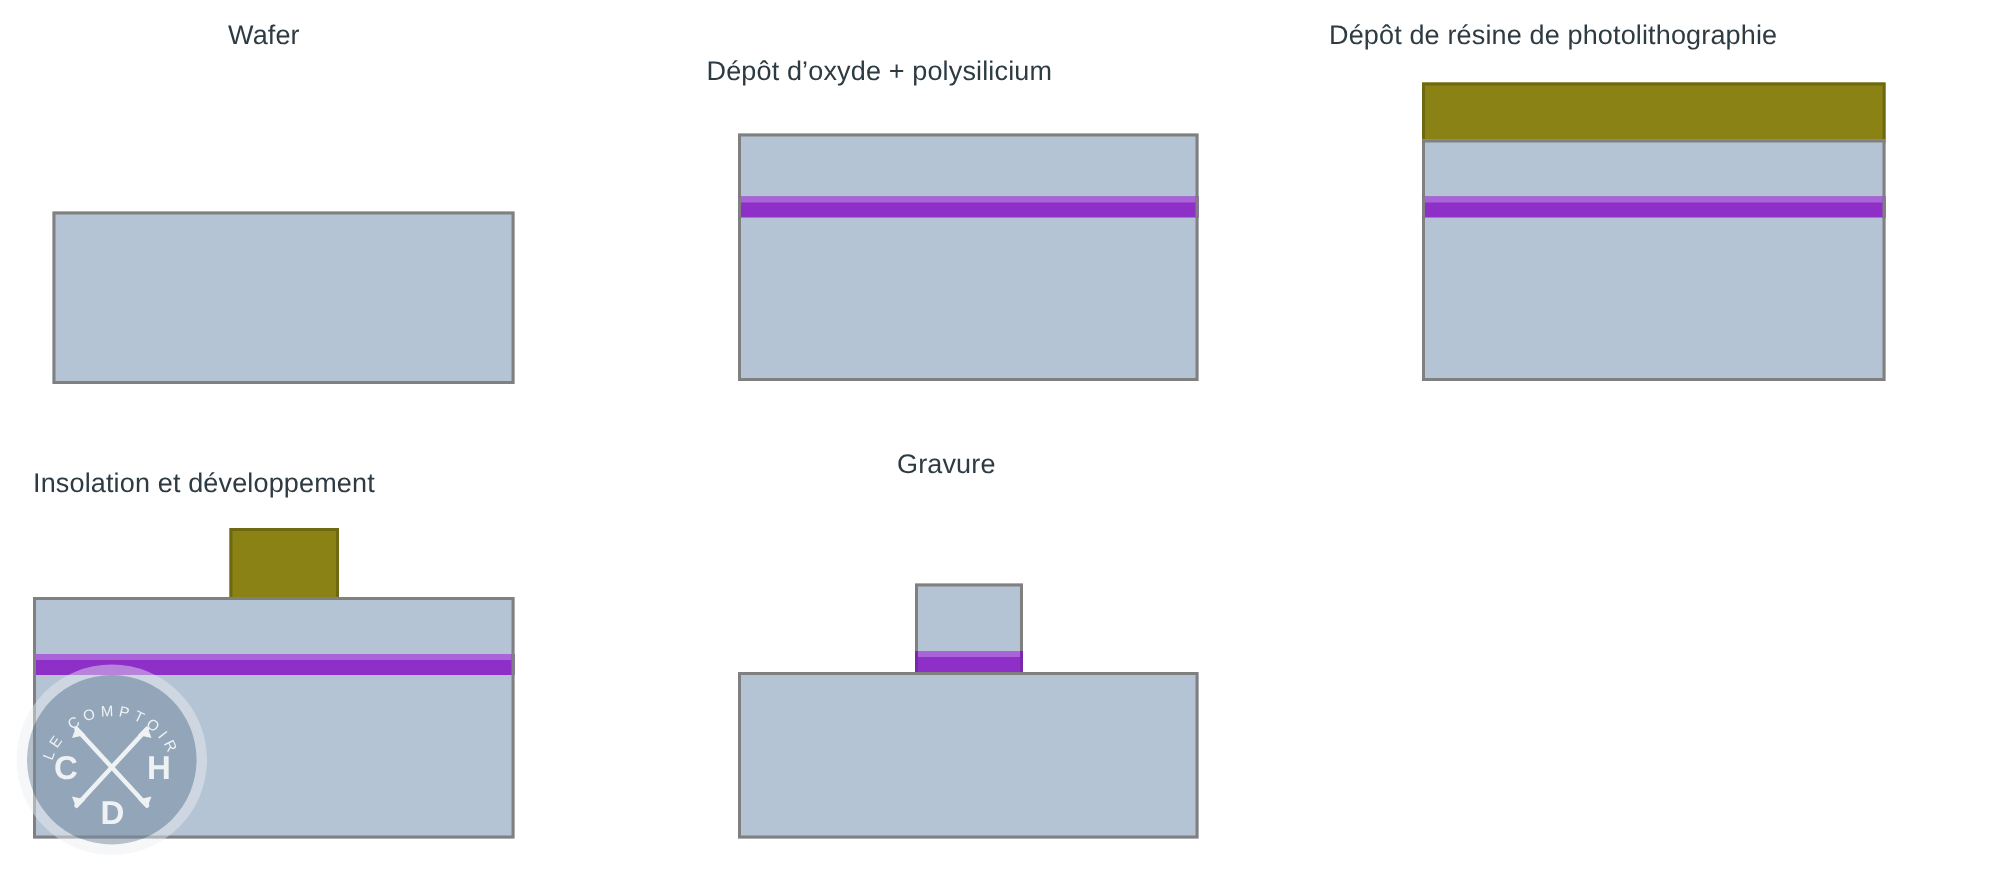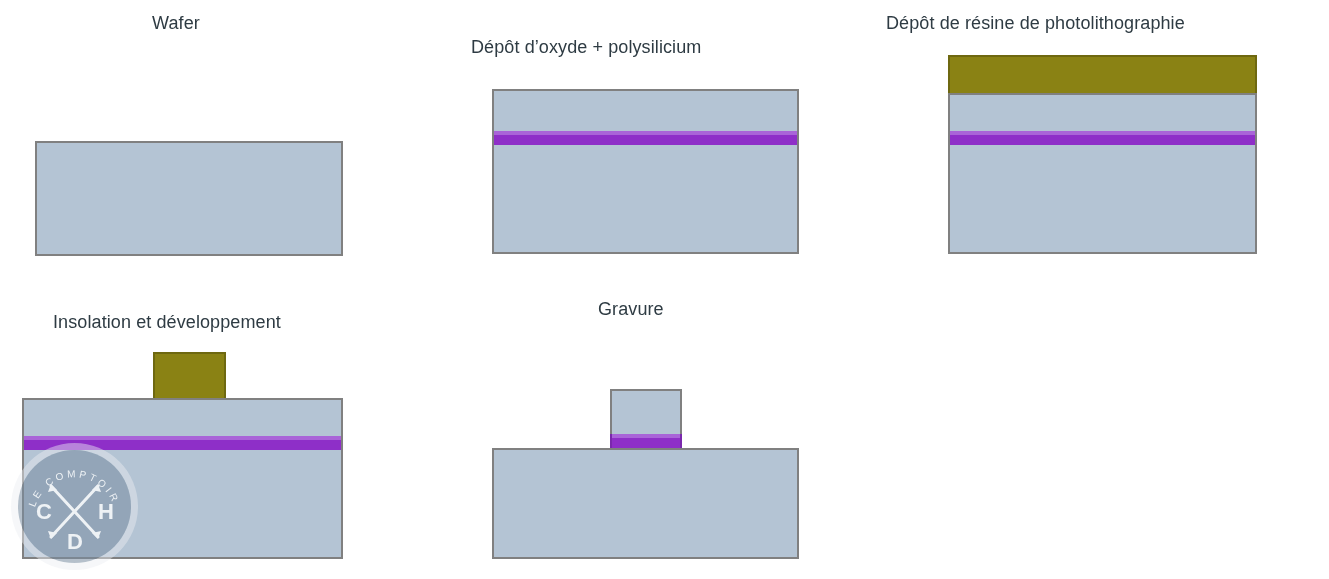"Insolation et développement" div.title { margin-left: 31px -> none }
